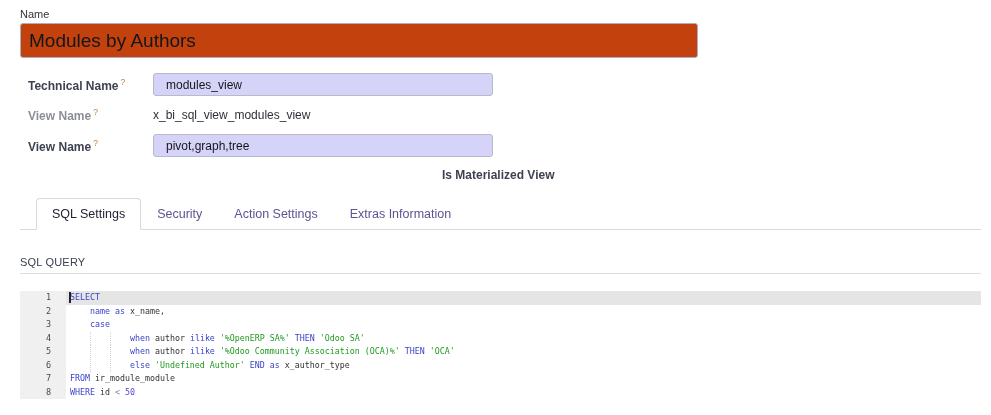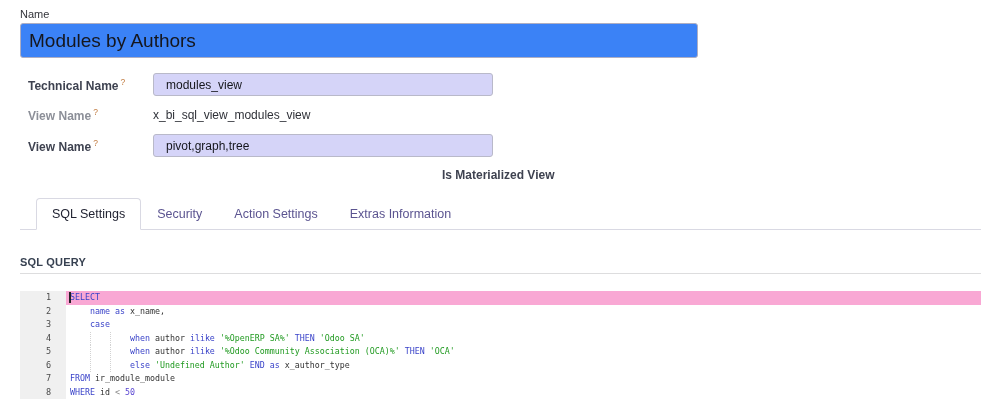"Modules by Authors" .name-input { background: #3b82f6 -> #c2410c }
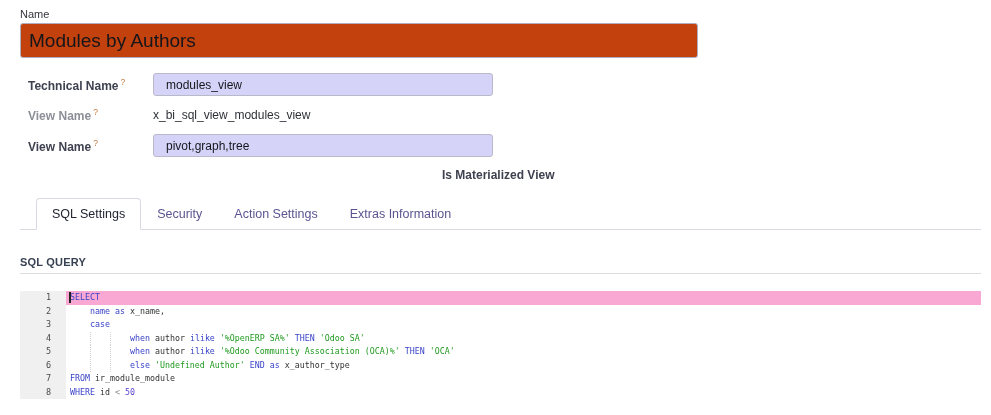"SQL QUERY" .section-title { font-weight: 700 -> 400 }
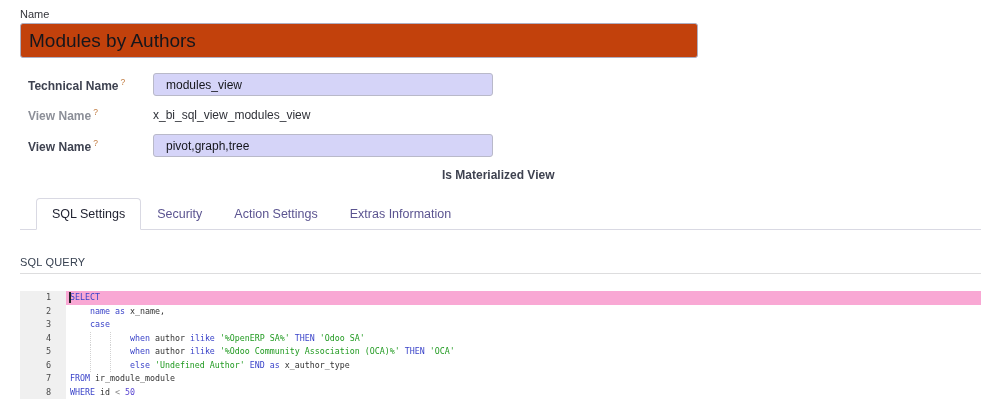"SELECT" .code-row.active .code-cell { background: #f9a8d4 -> #e5e5e5 }
